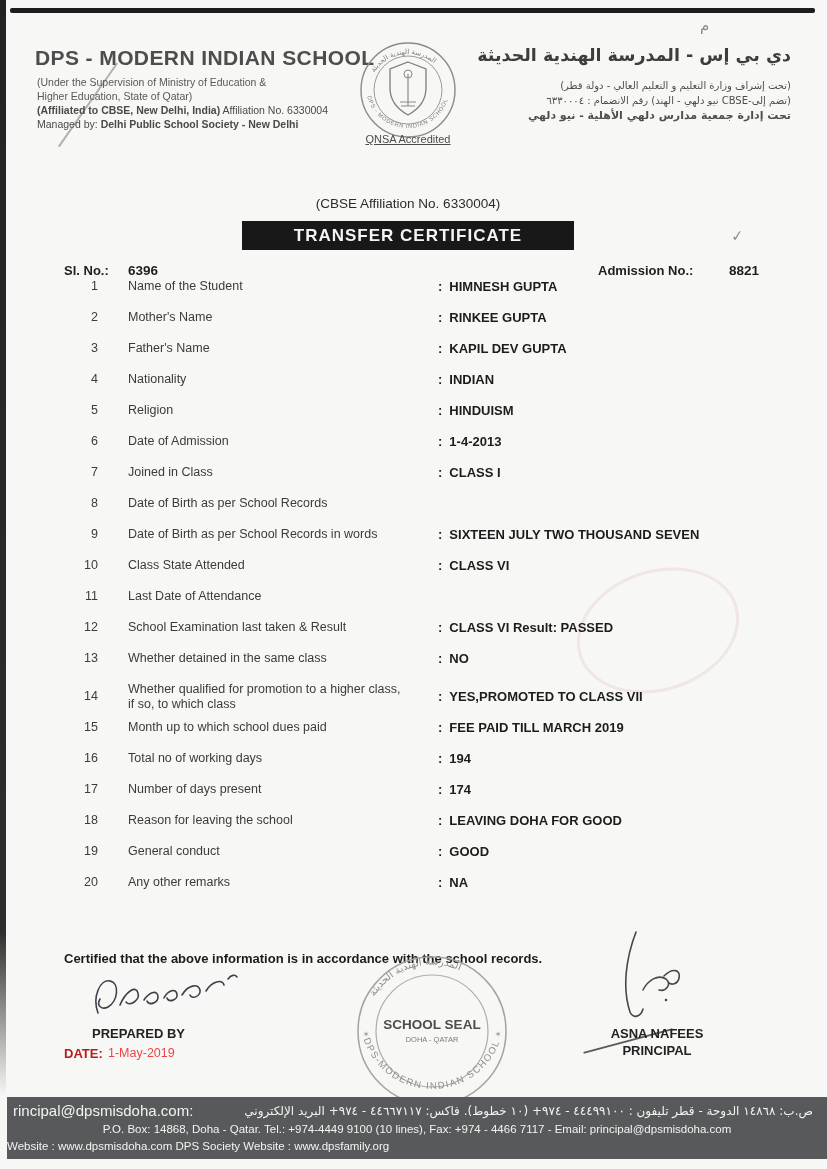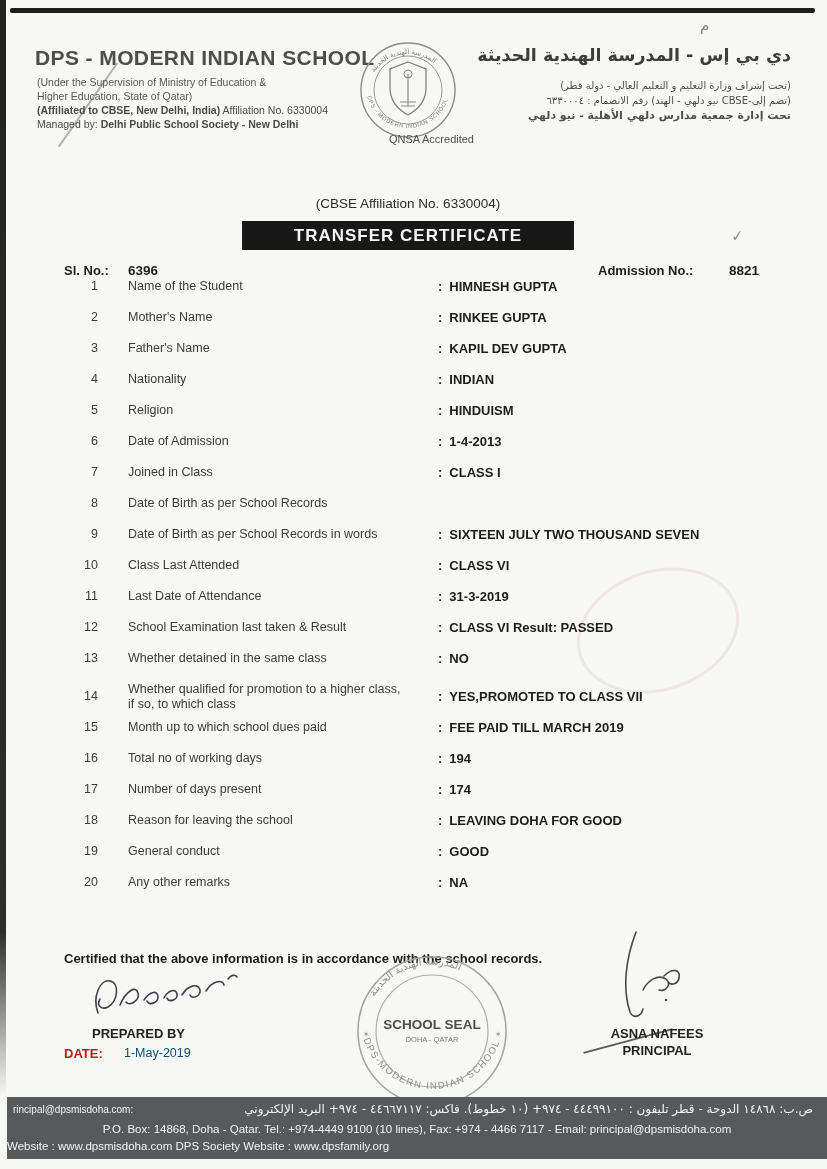"QNSA Accredited" .qnsa { text-align: right -> center; text-decoration: none -> underline }
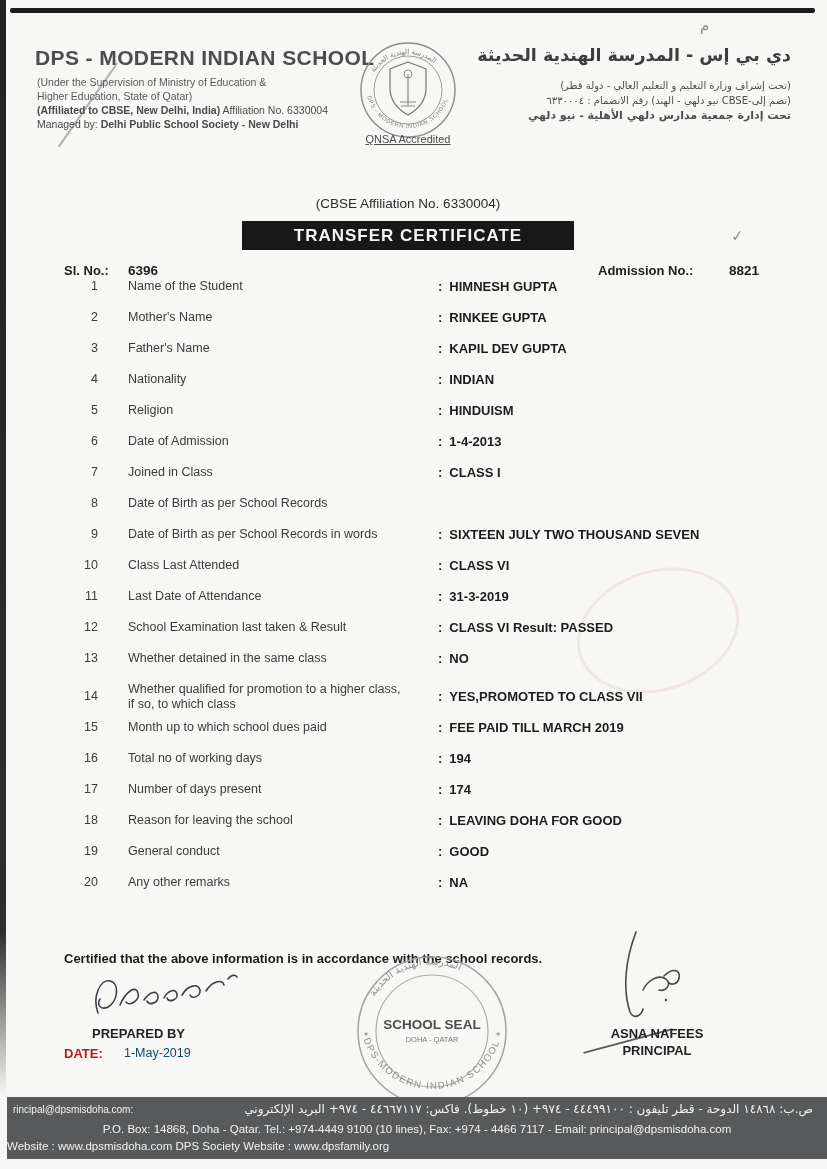"Class Last Attended" div.label-l1 { text: Last -> State }
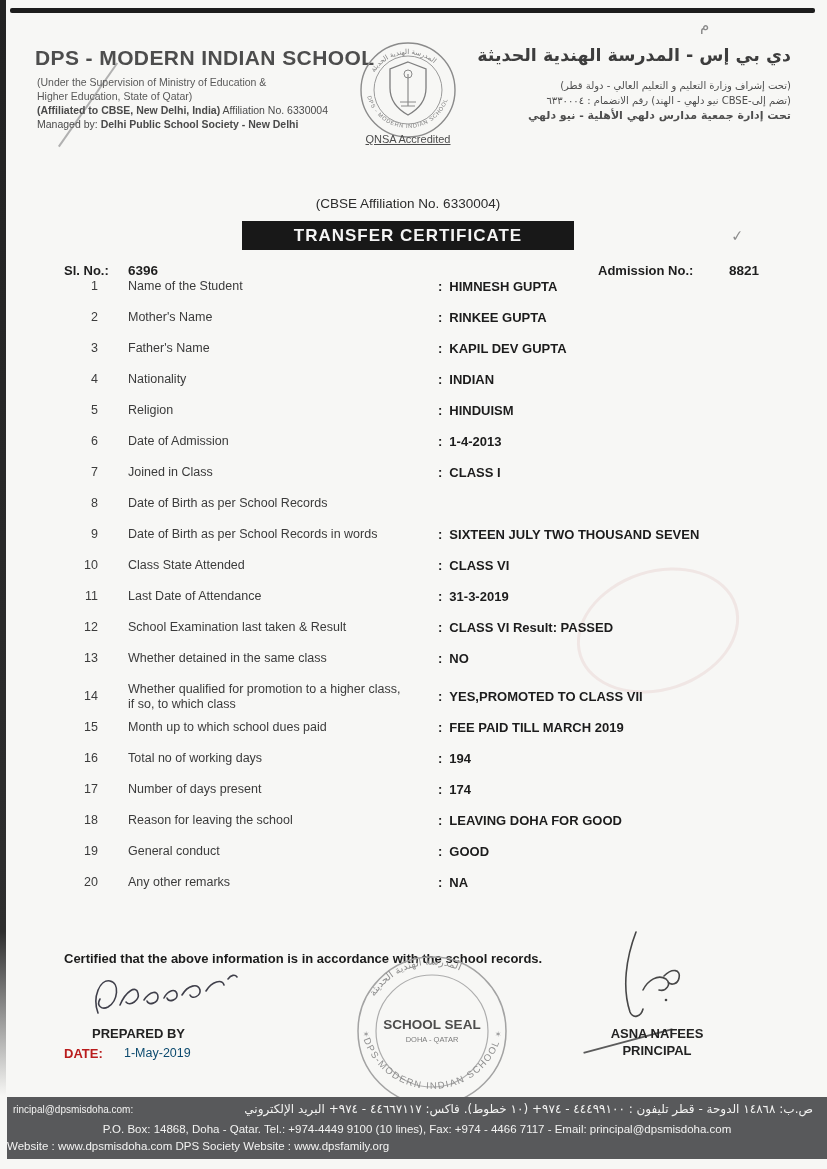": 31-3-2019" div.row-value { html: <div><span>:</span><span>31-3-2019</span></div> -> none }
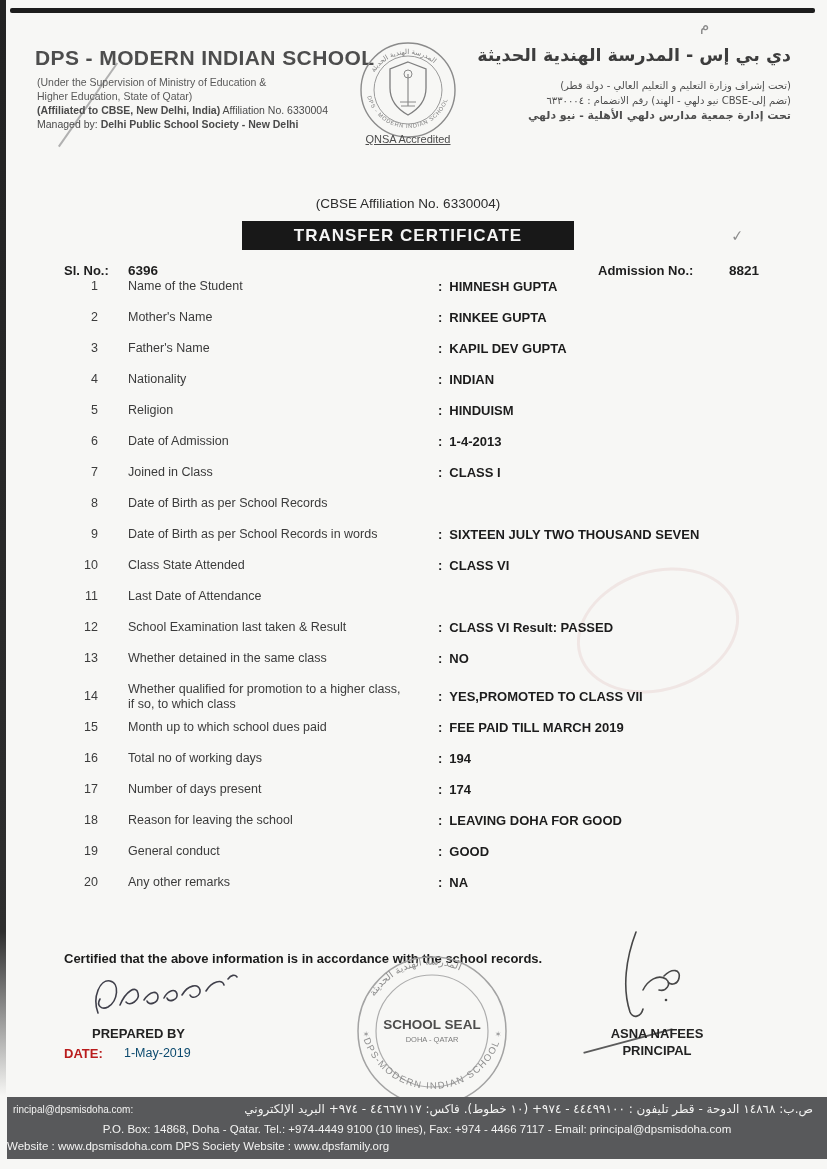"1-May-2019" .date-value { color: #0c4a6e -> #ef4444; left: 124px -> 108px }
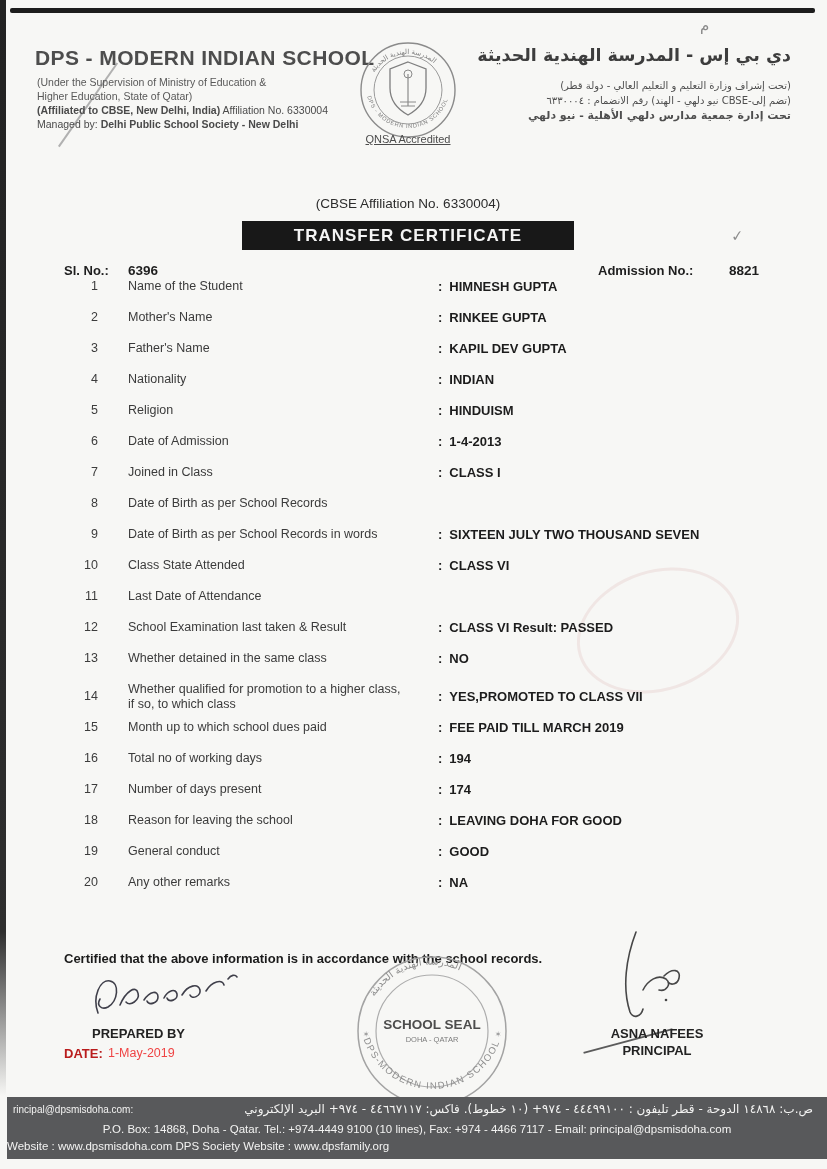"rincipal@dpsmisdoha.com:" .f-email { font-size: 10px -> 15px }
